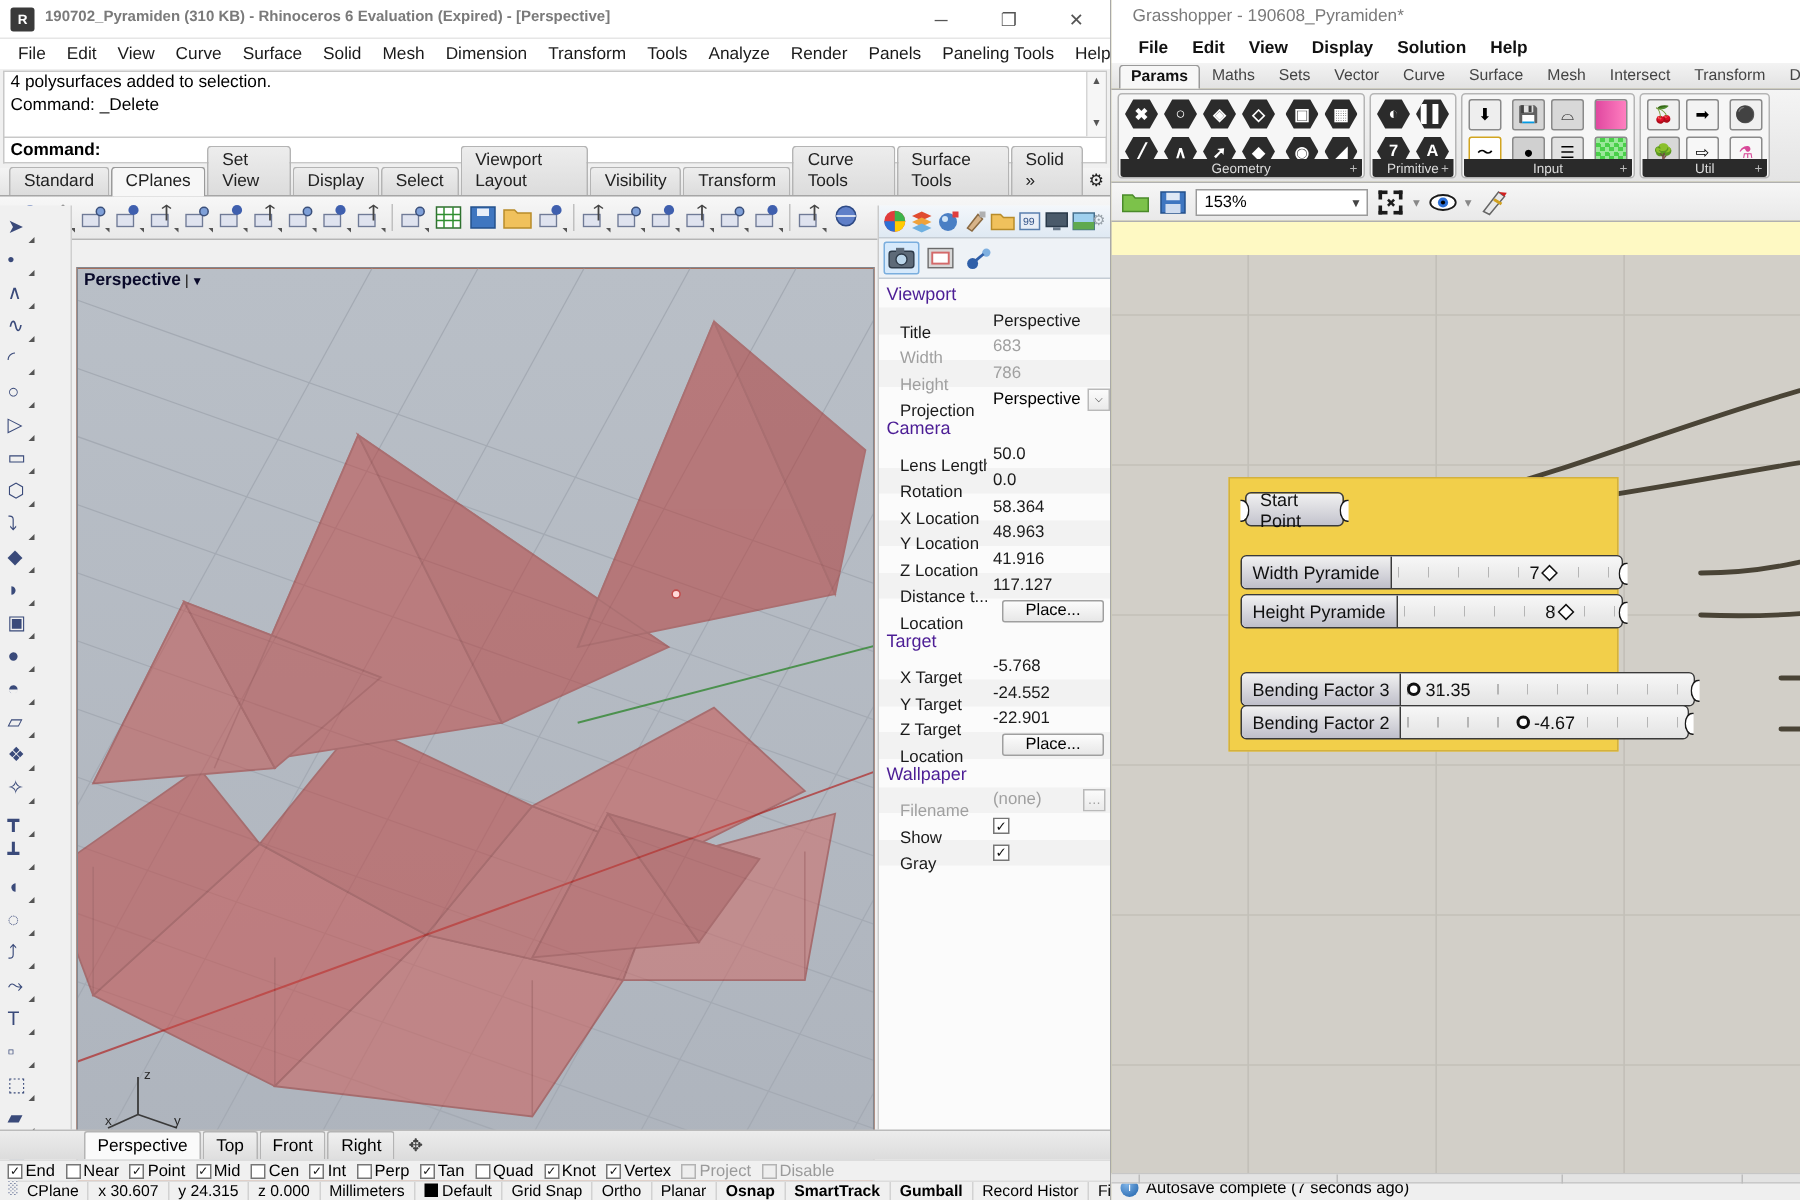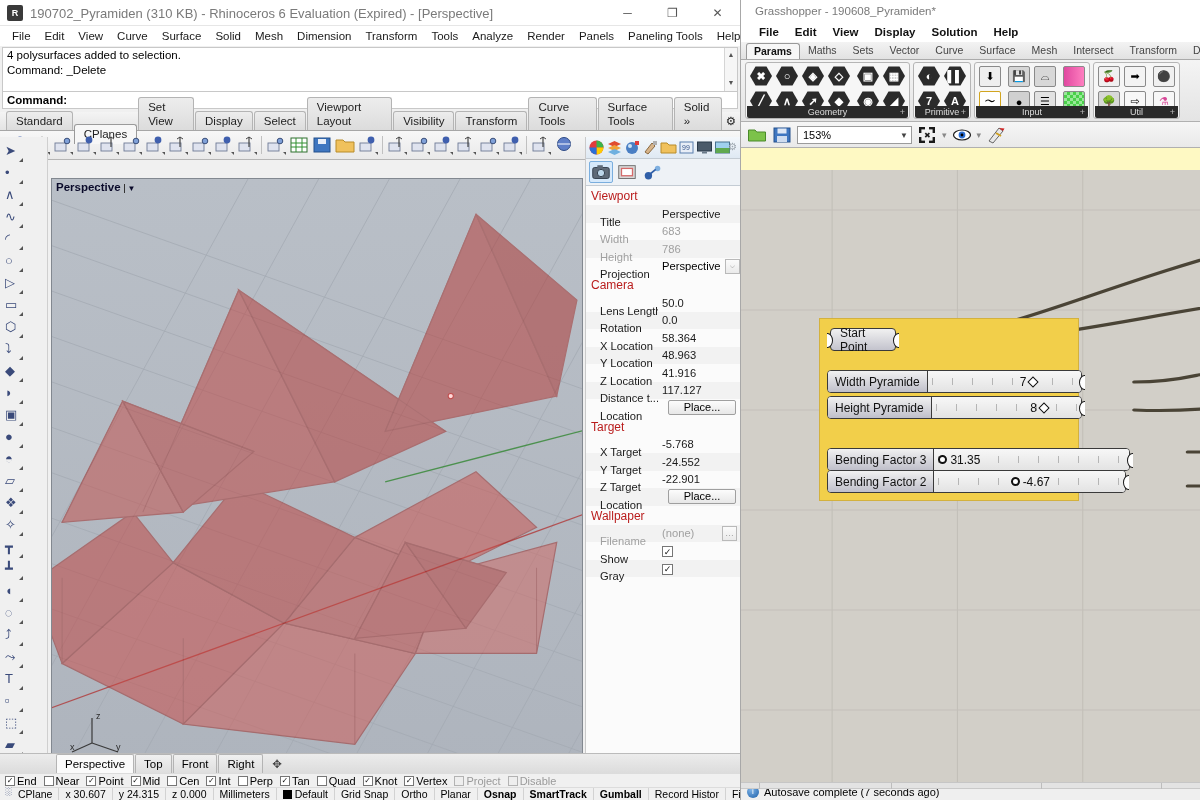"190702_Pyramiden (310 KB) - Rhinoceros" .rh-title-text { font-size: 13px -> 10px; font-weight: none -> bold }
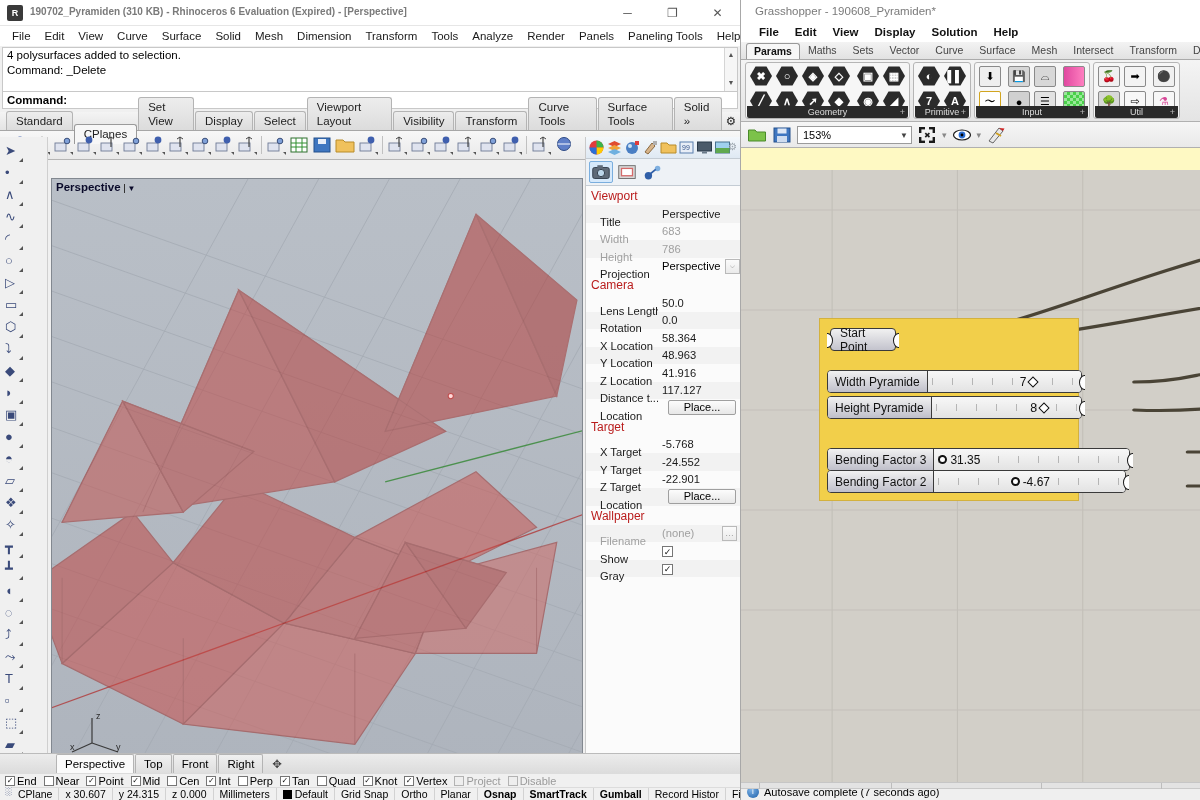"CPlanes" .rh-tab.active { top: 14px -> 1px }
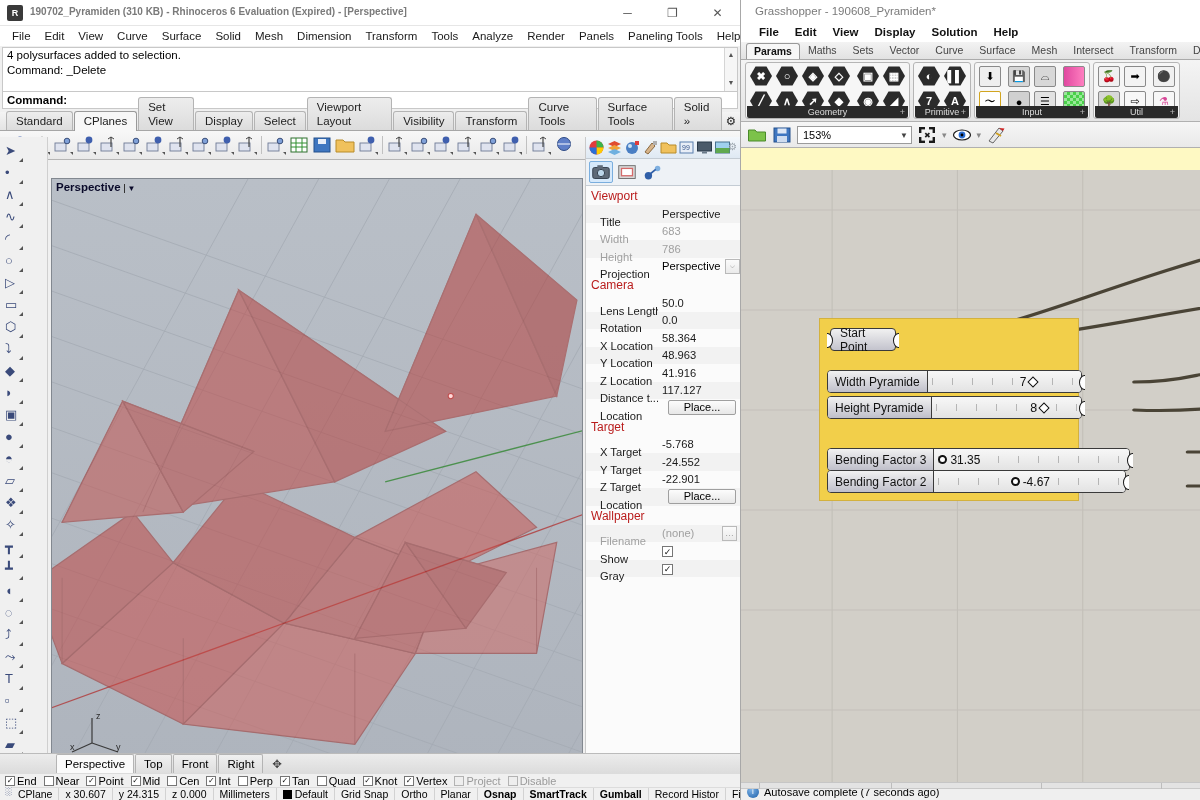"Viewport" .prop-group { color: #b91c1c -> #4c1d95 }
